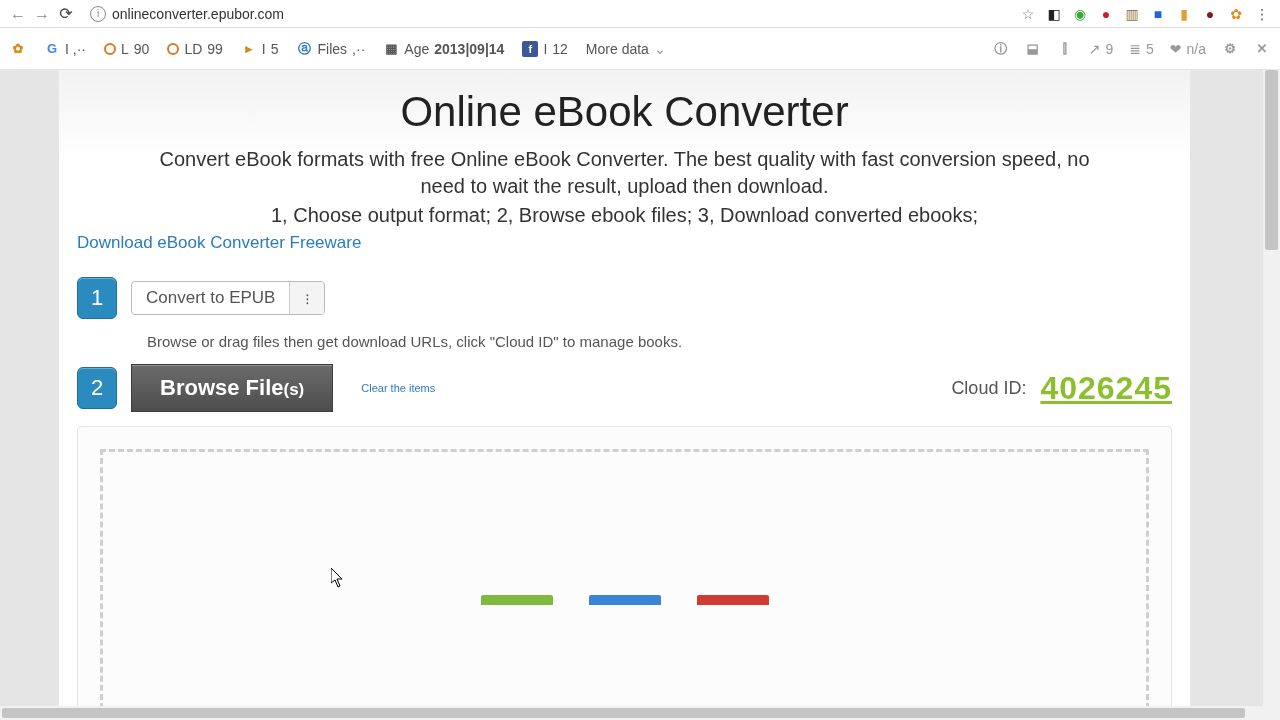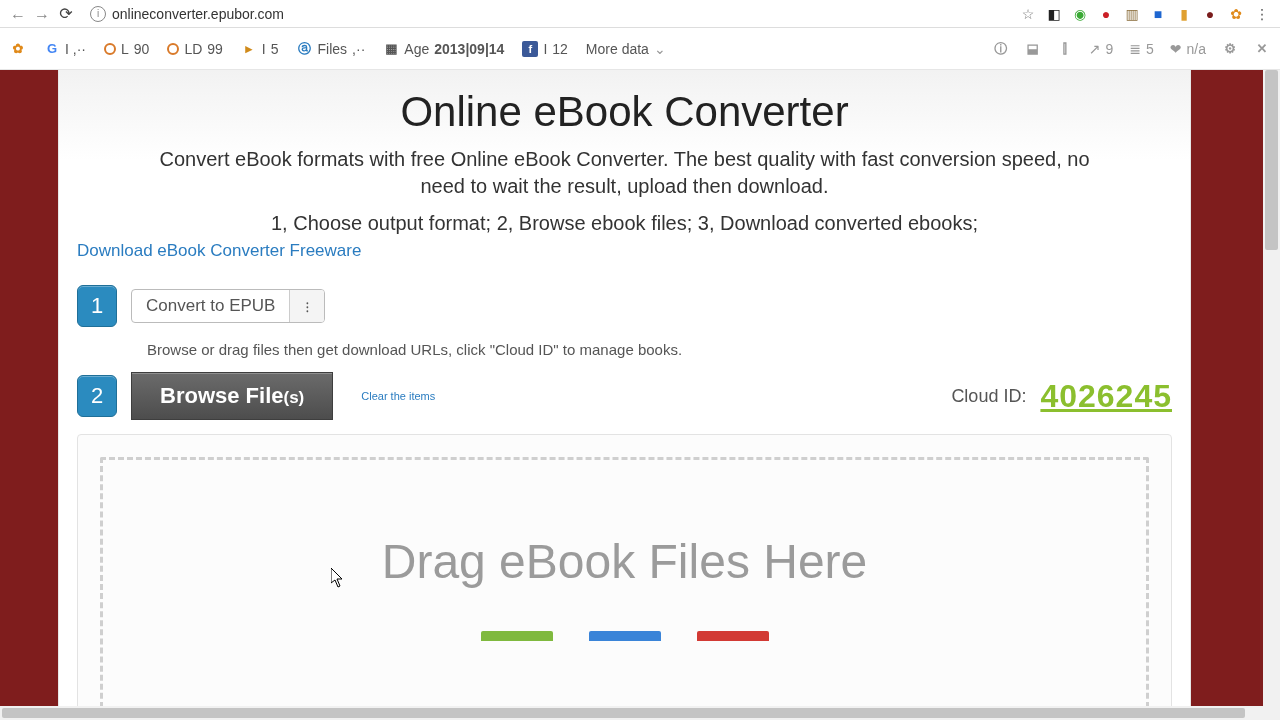"Online eBook Converter" .viewport { background: #7f1d1d -> #e5e5e5 }
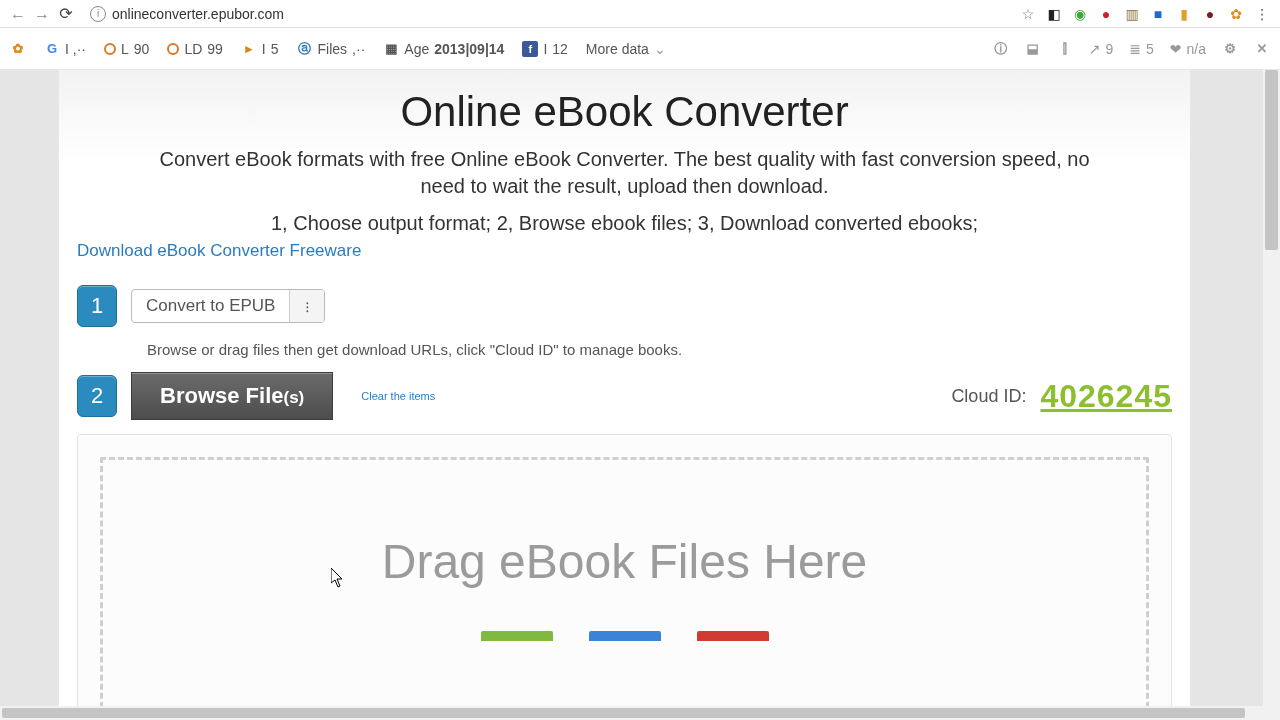"1, Choose output format; 2," .page-steps { margin-top: 12px -> 4px }
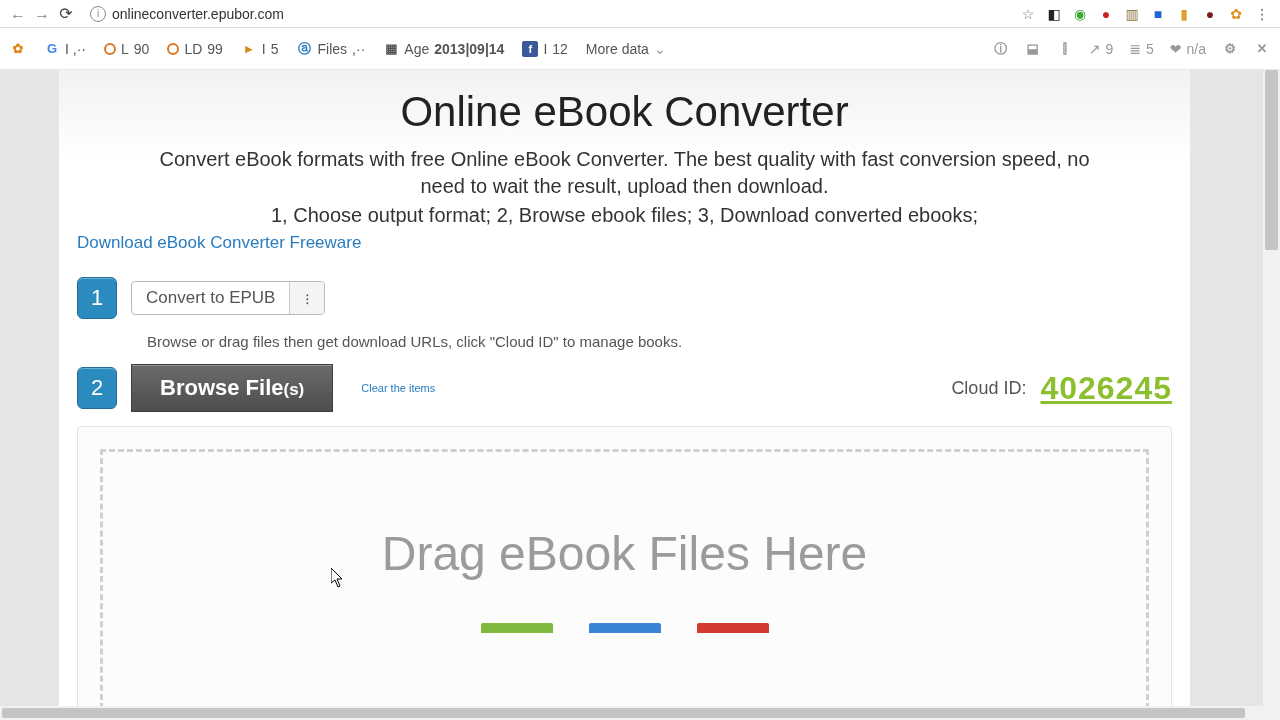"Drag eBook Files Here" div.drop-text { html: <div>Drag eBook Files Here</div> -> none }
